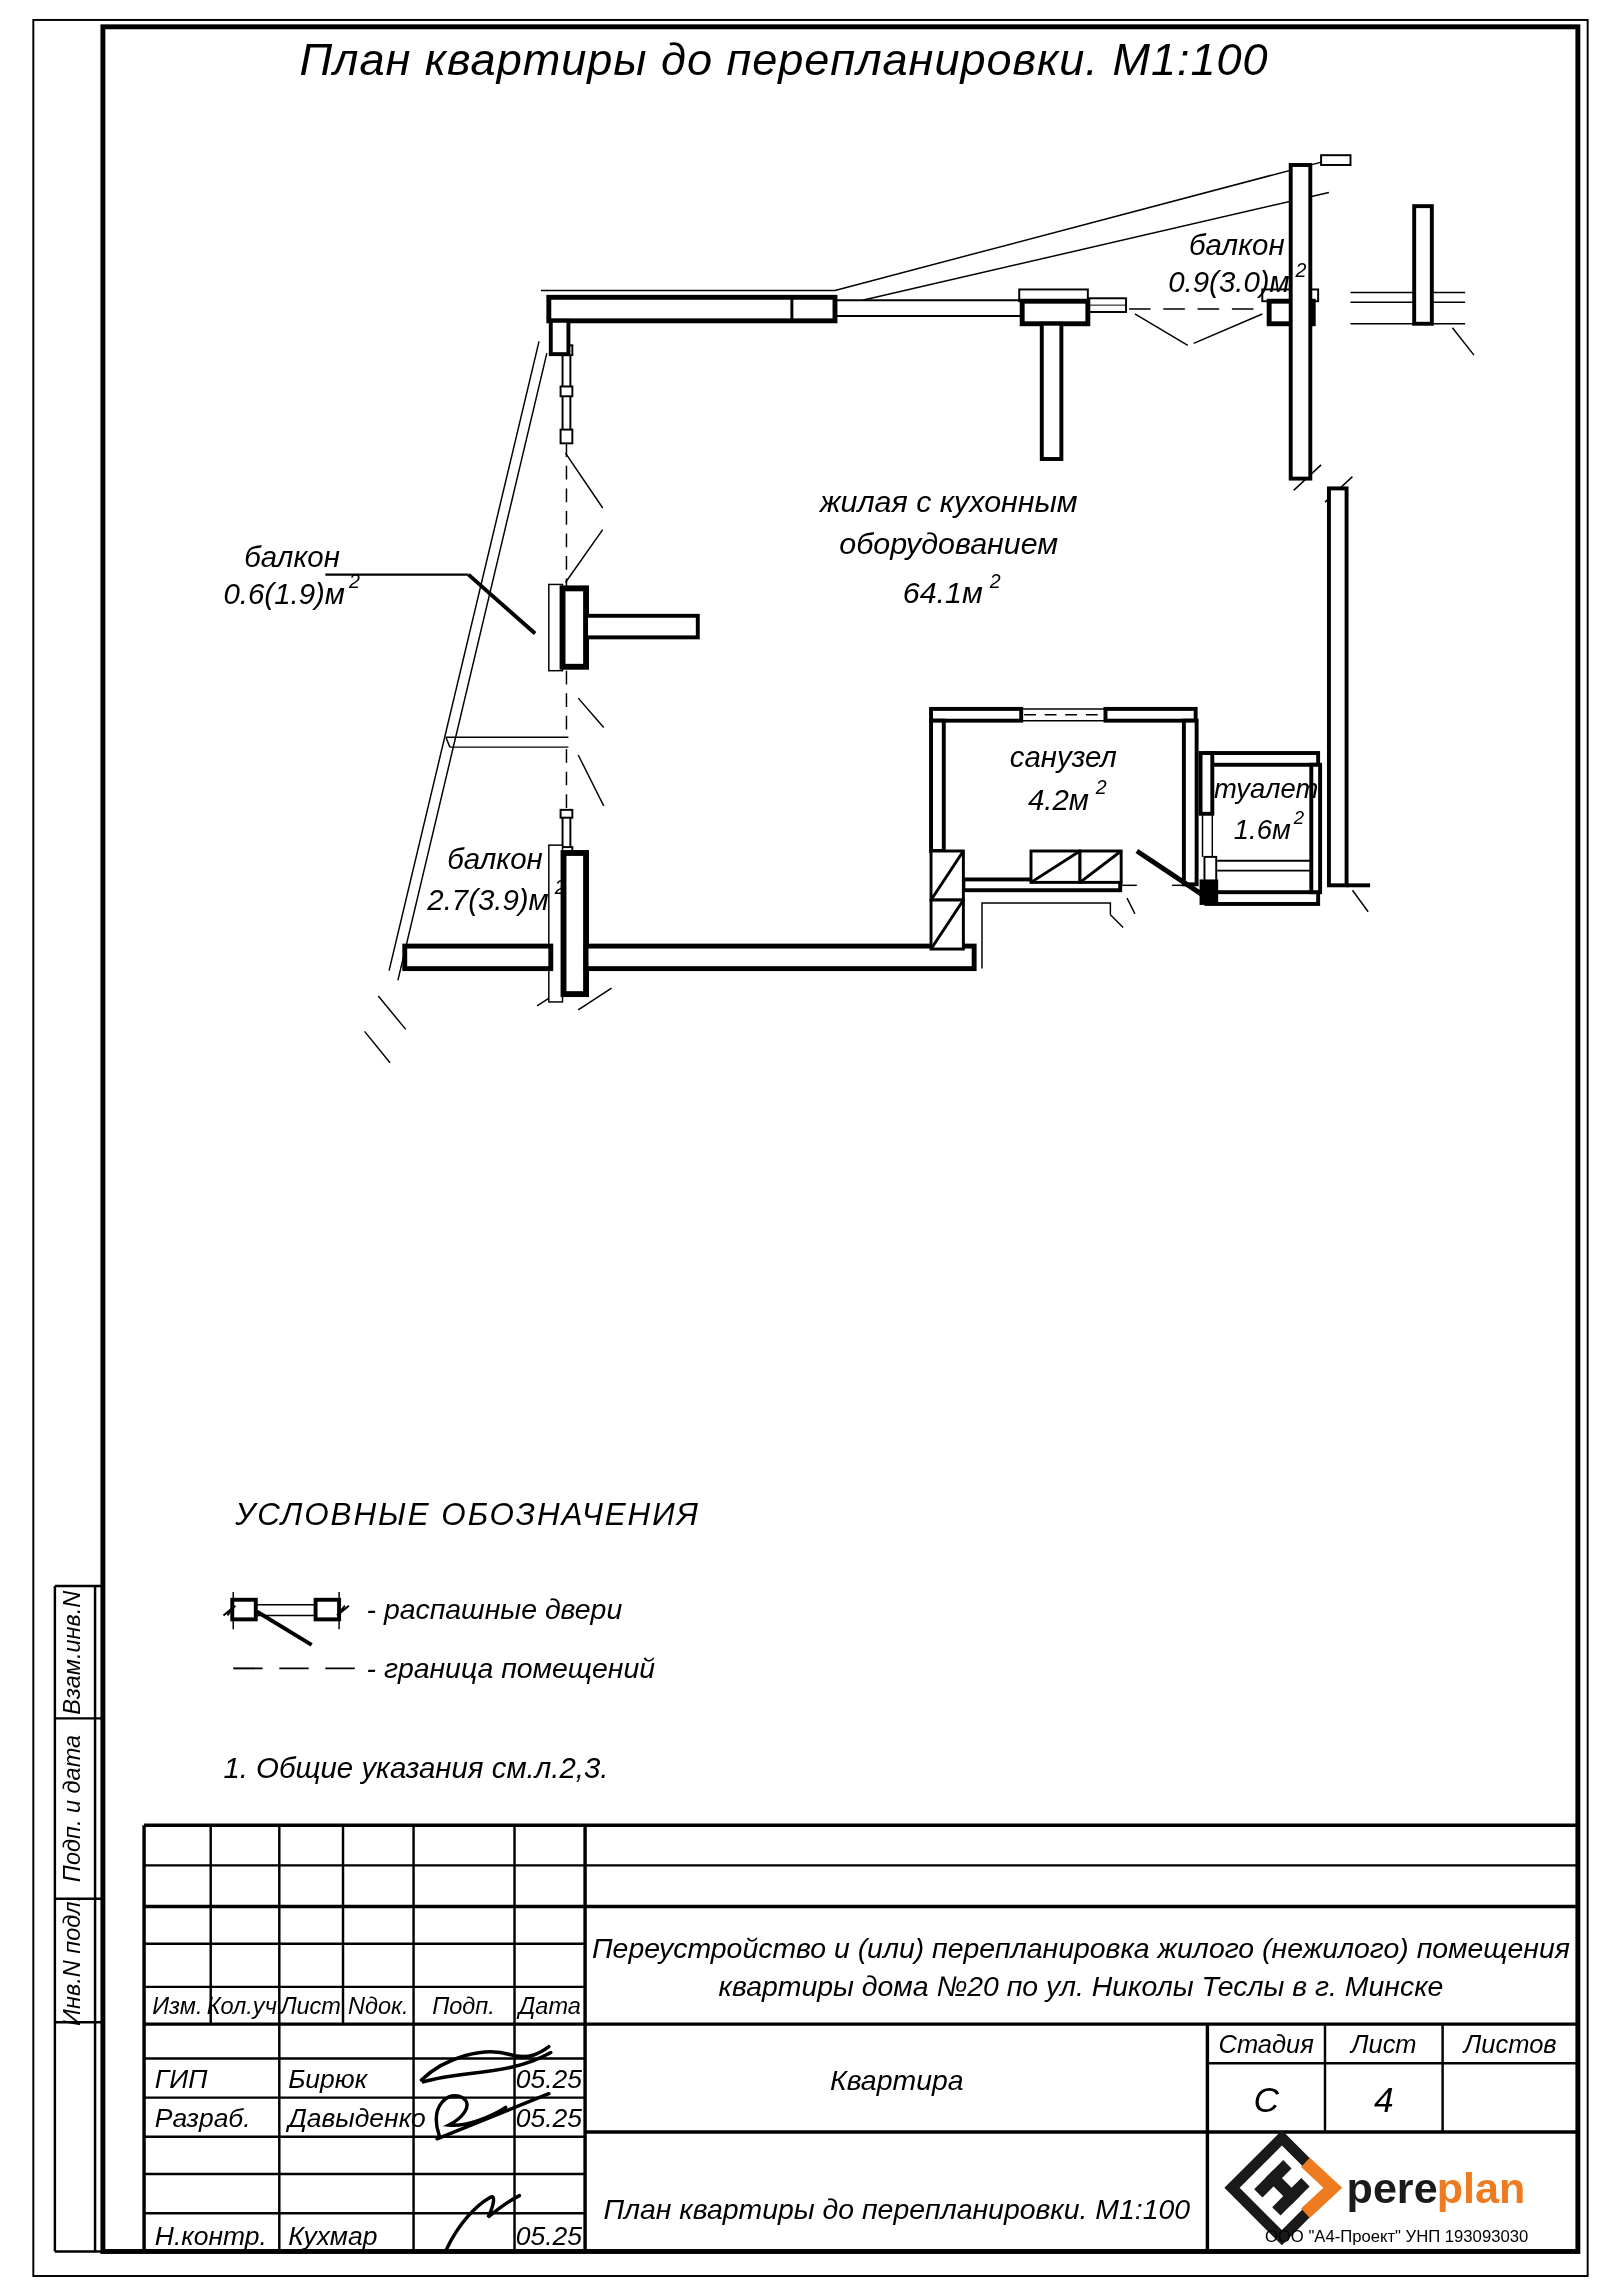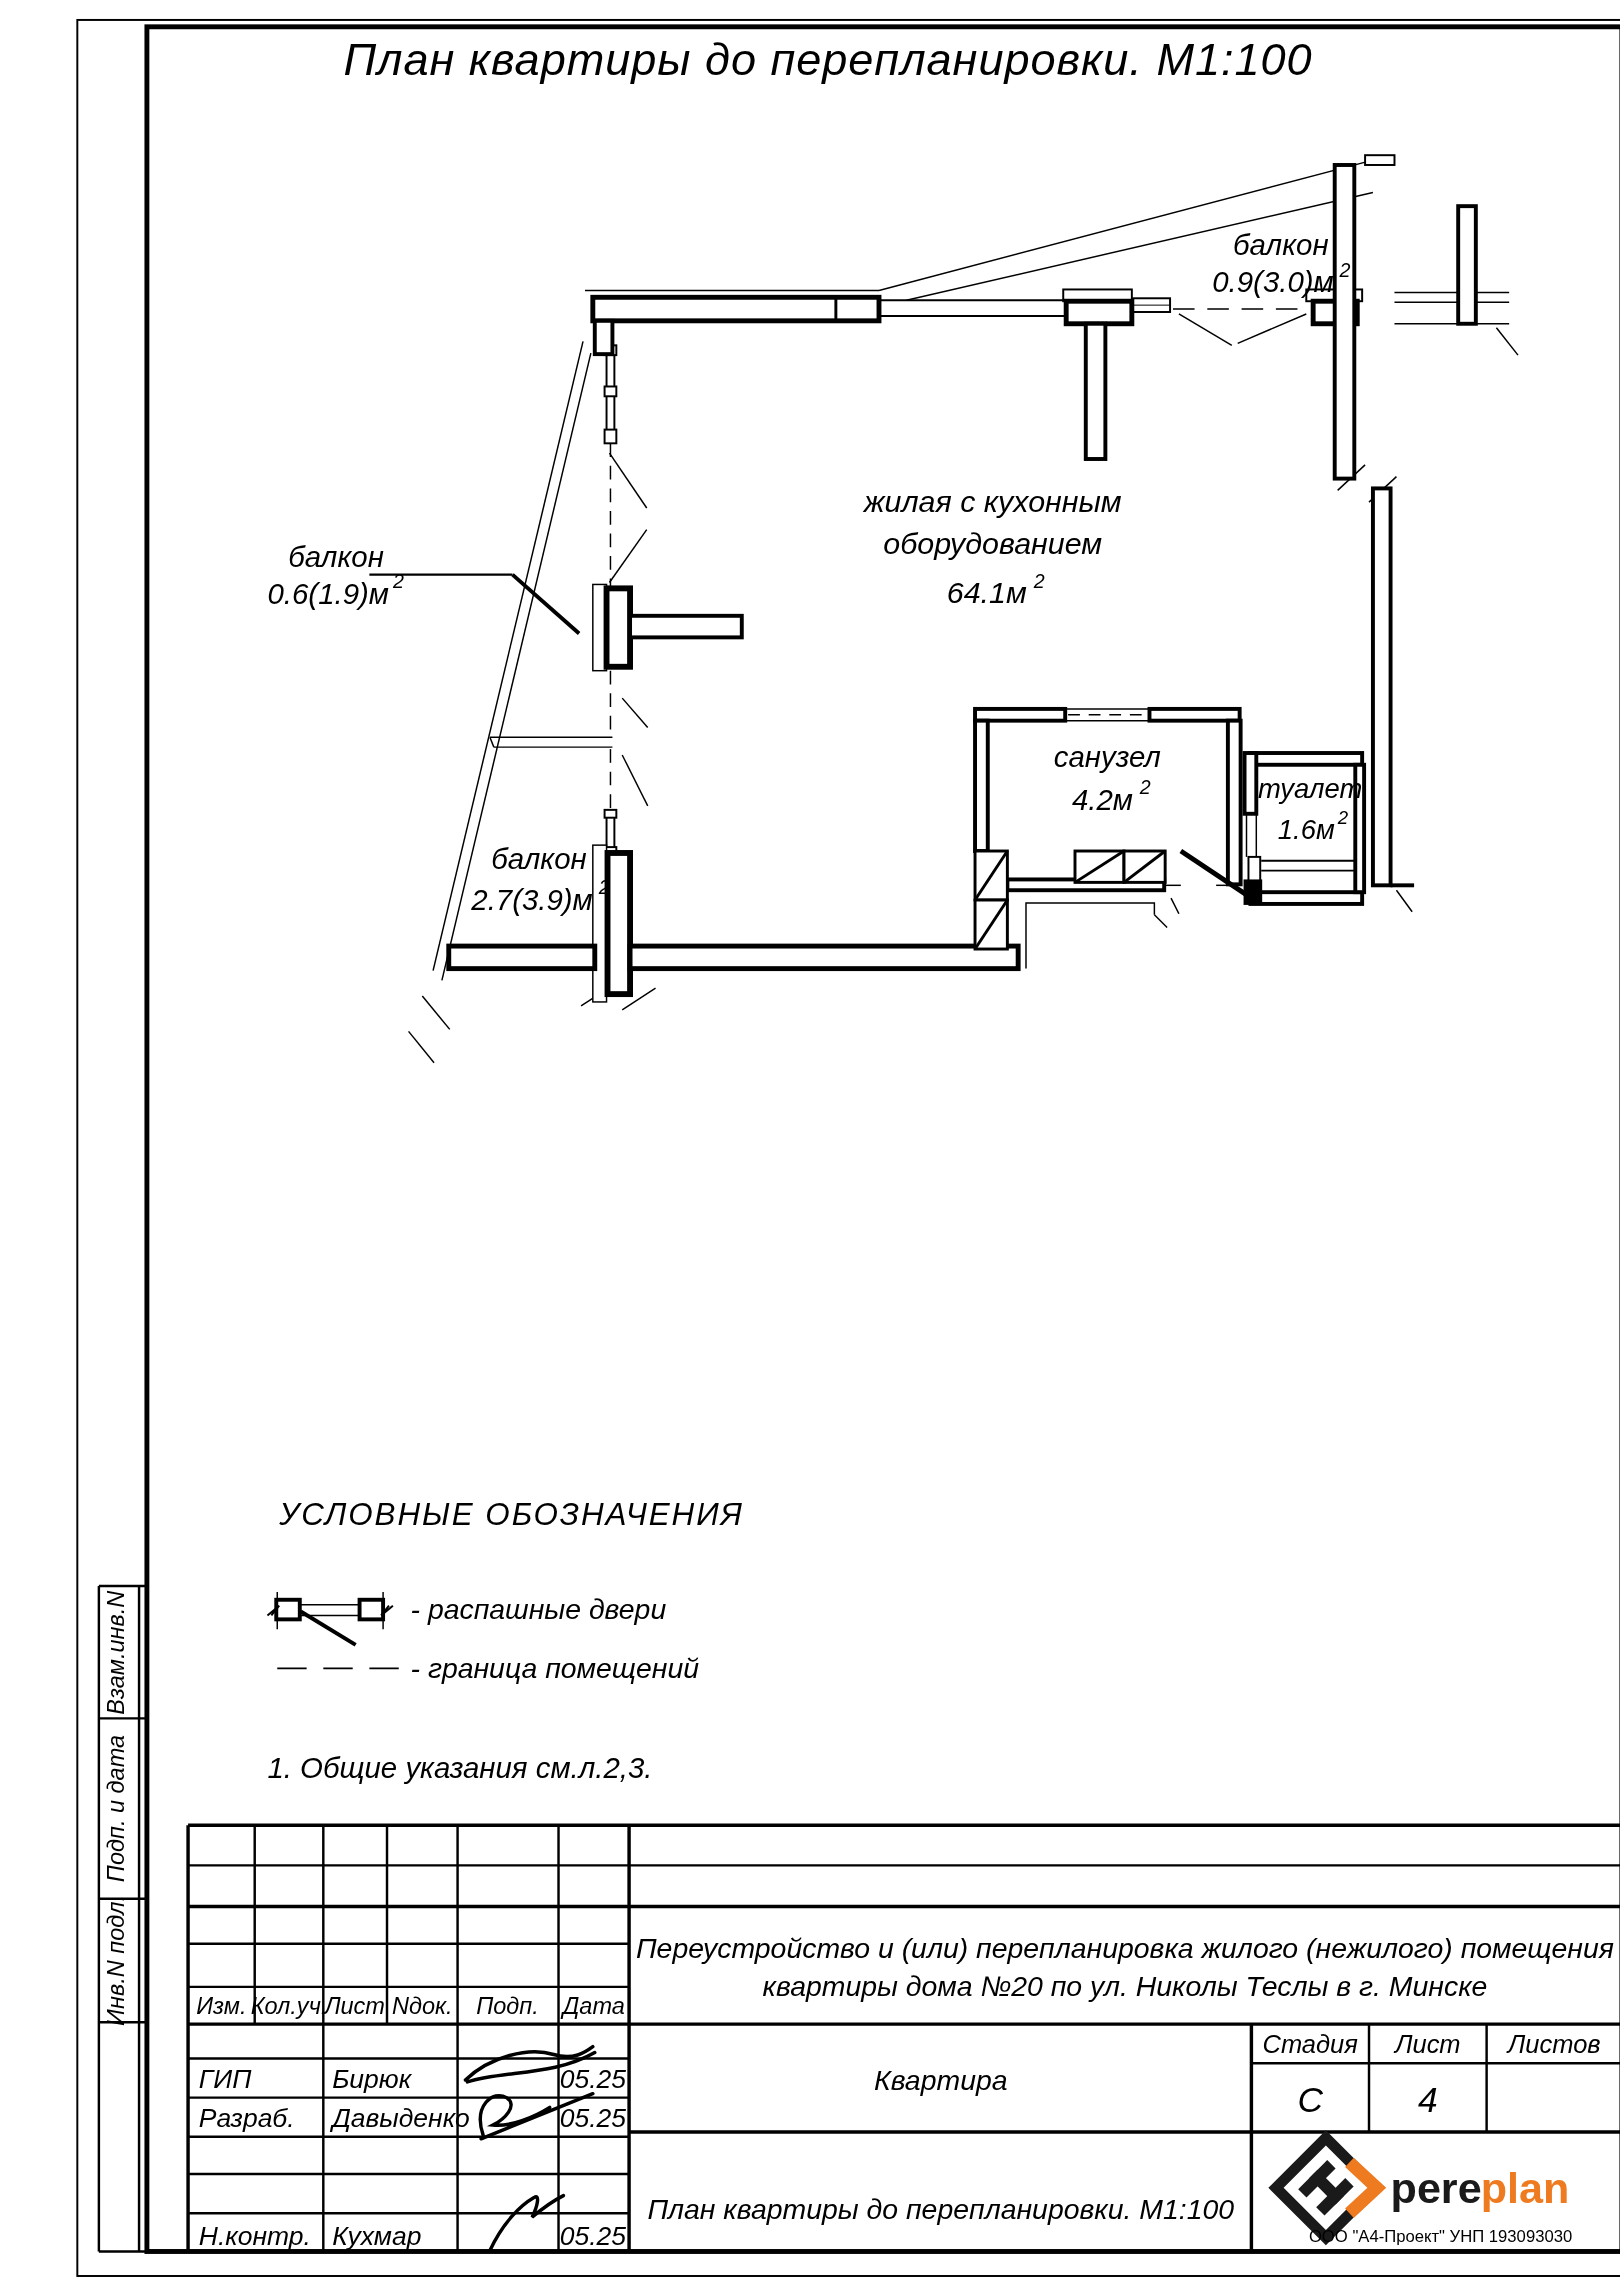"План квартиры до перепланировки. М1:100" #sheet { margin-left: 44px -> none }
